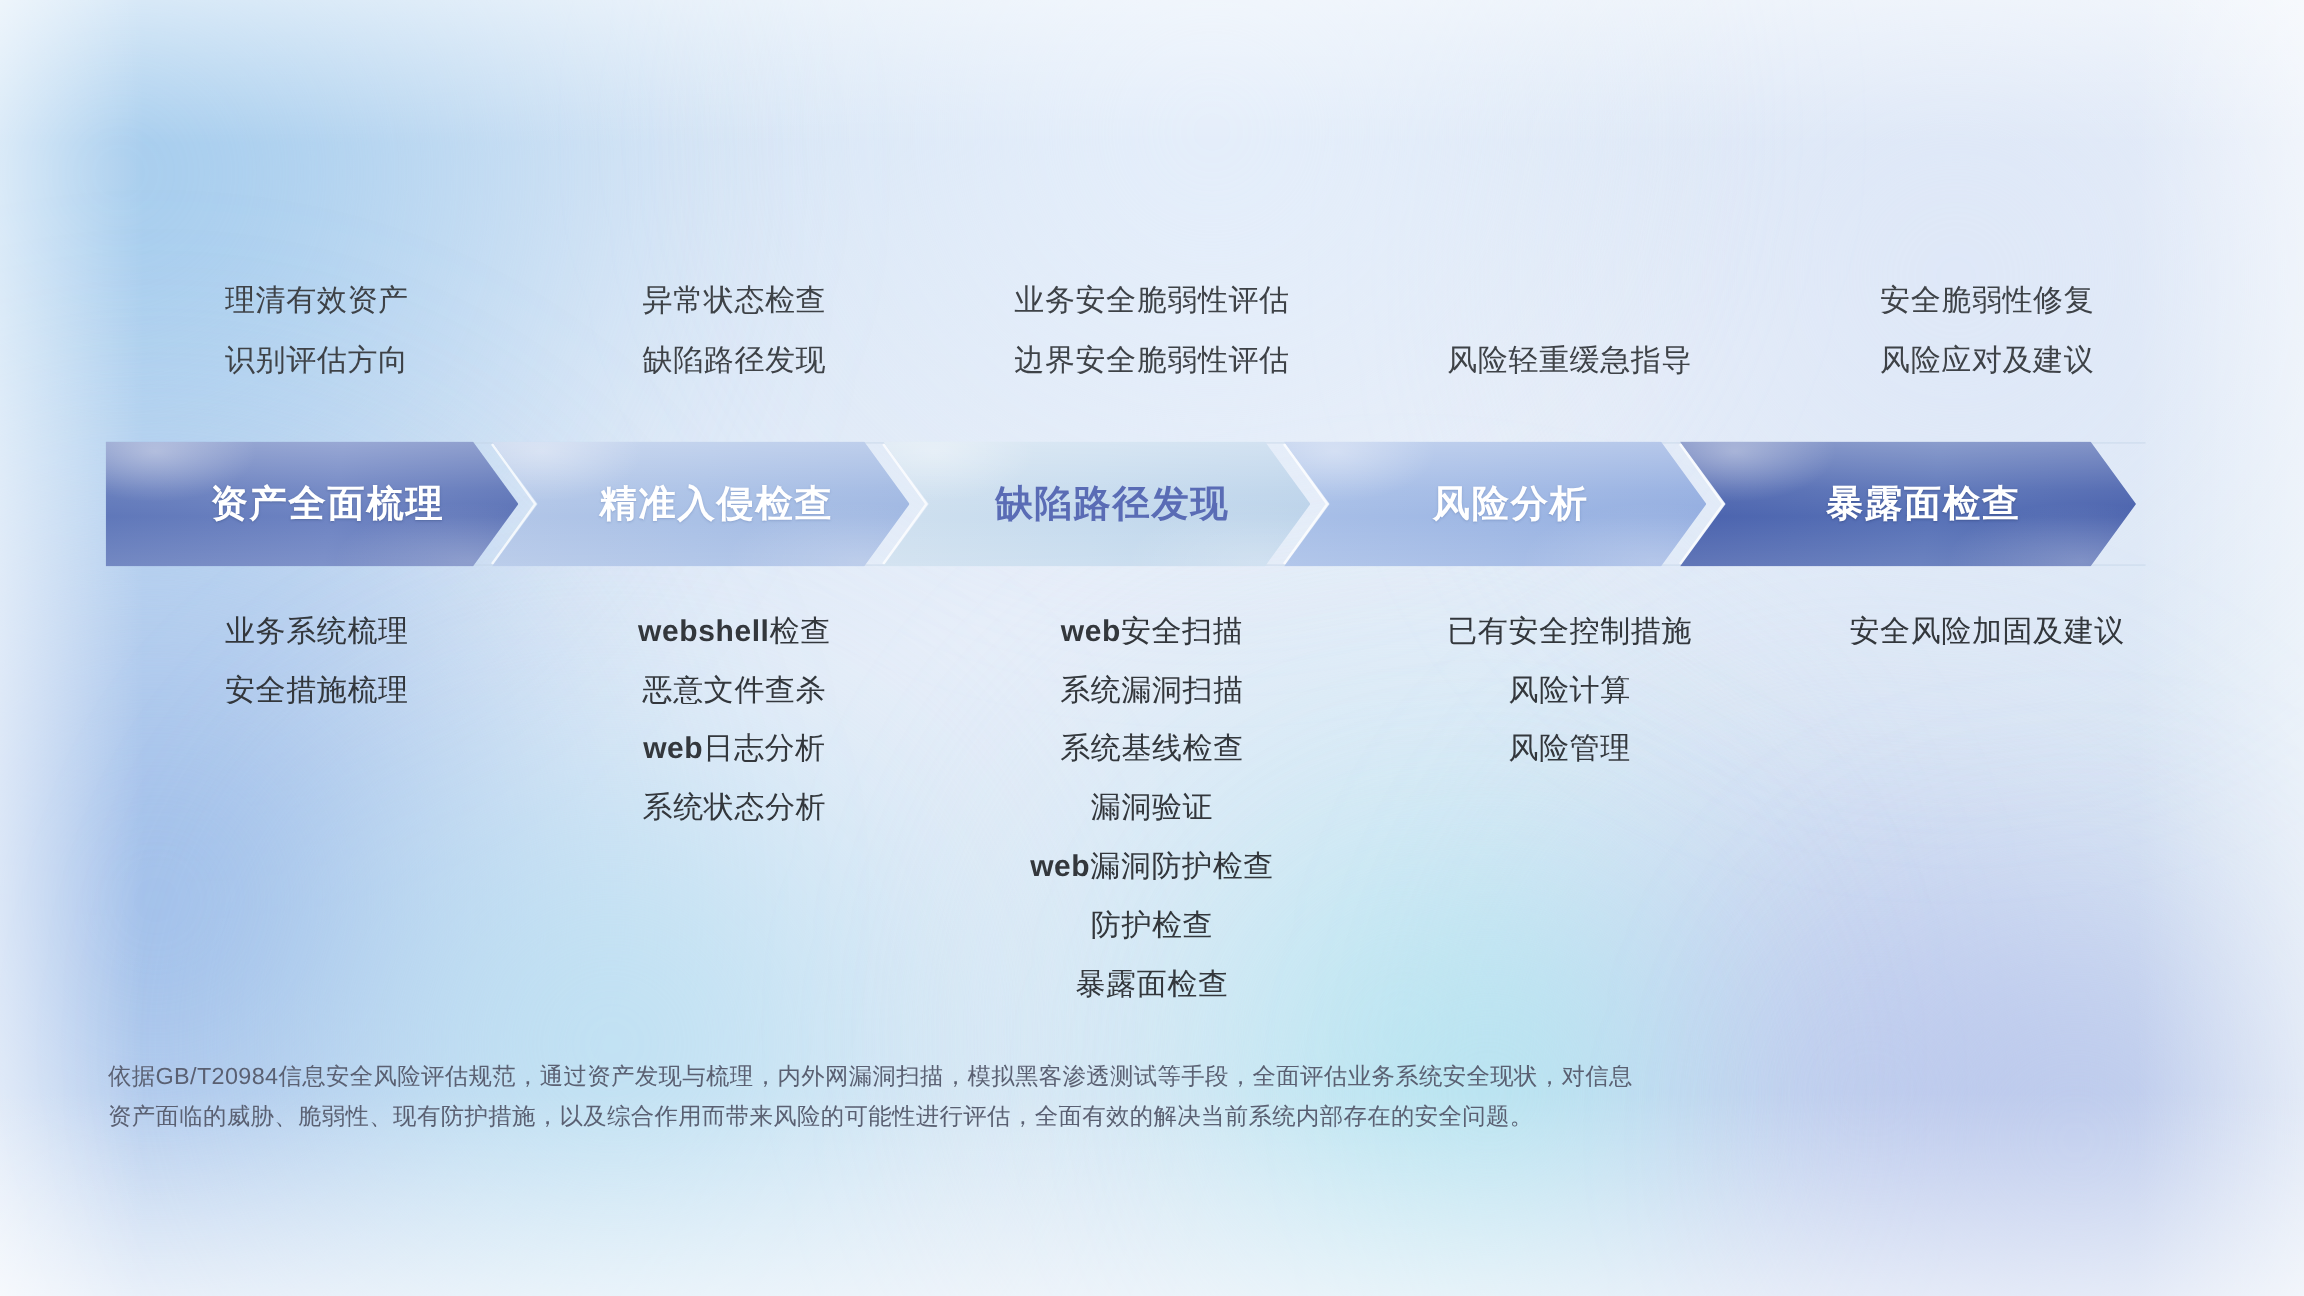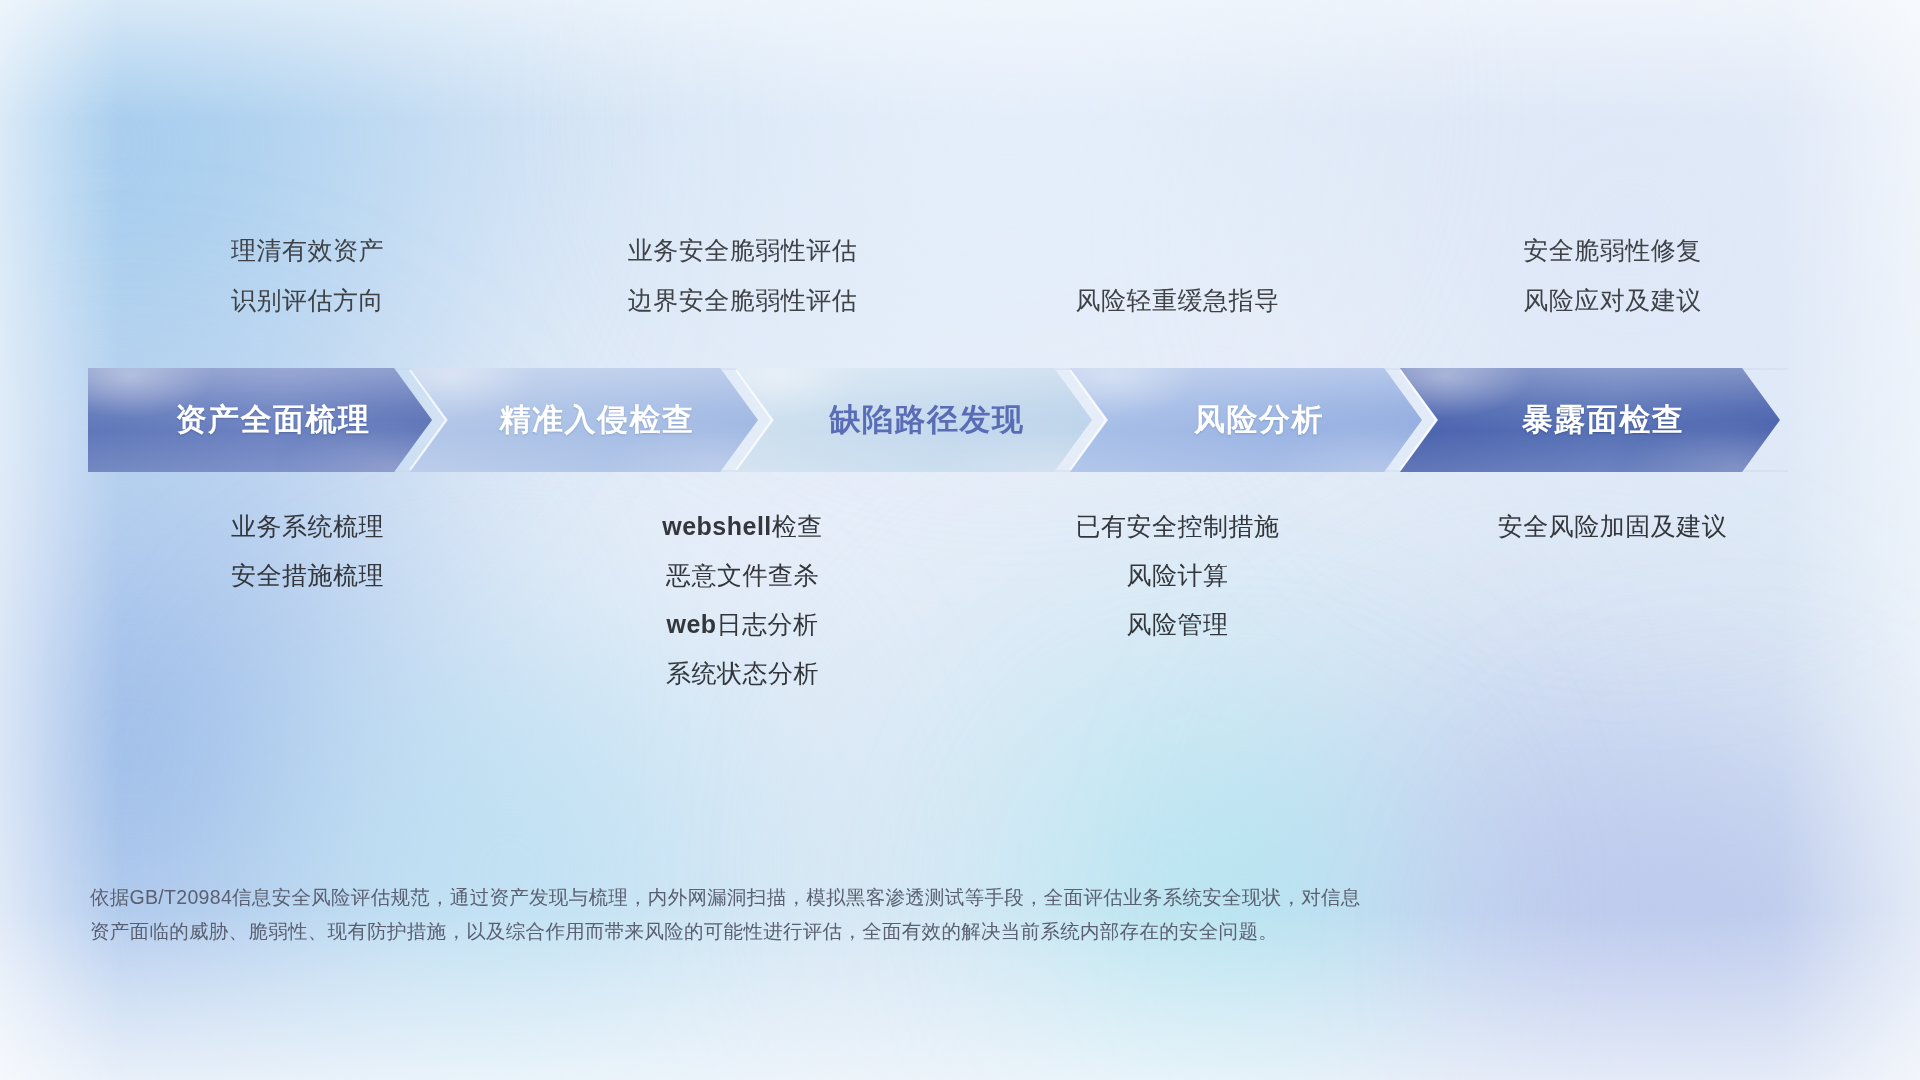"异常状态检查" div.col { html: none -> <div> <div>异常状态检查</div> <div>缺陷路径发现</div> </div> }
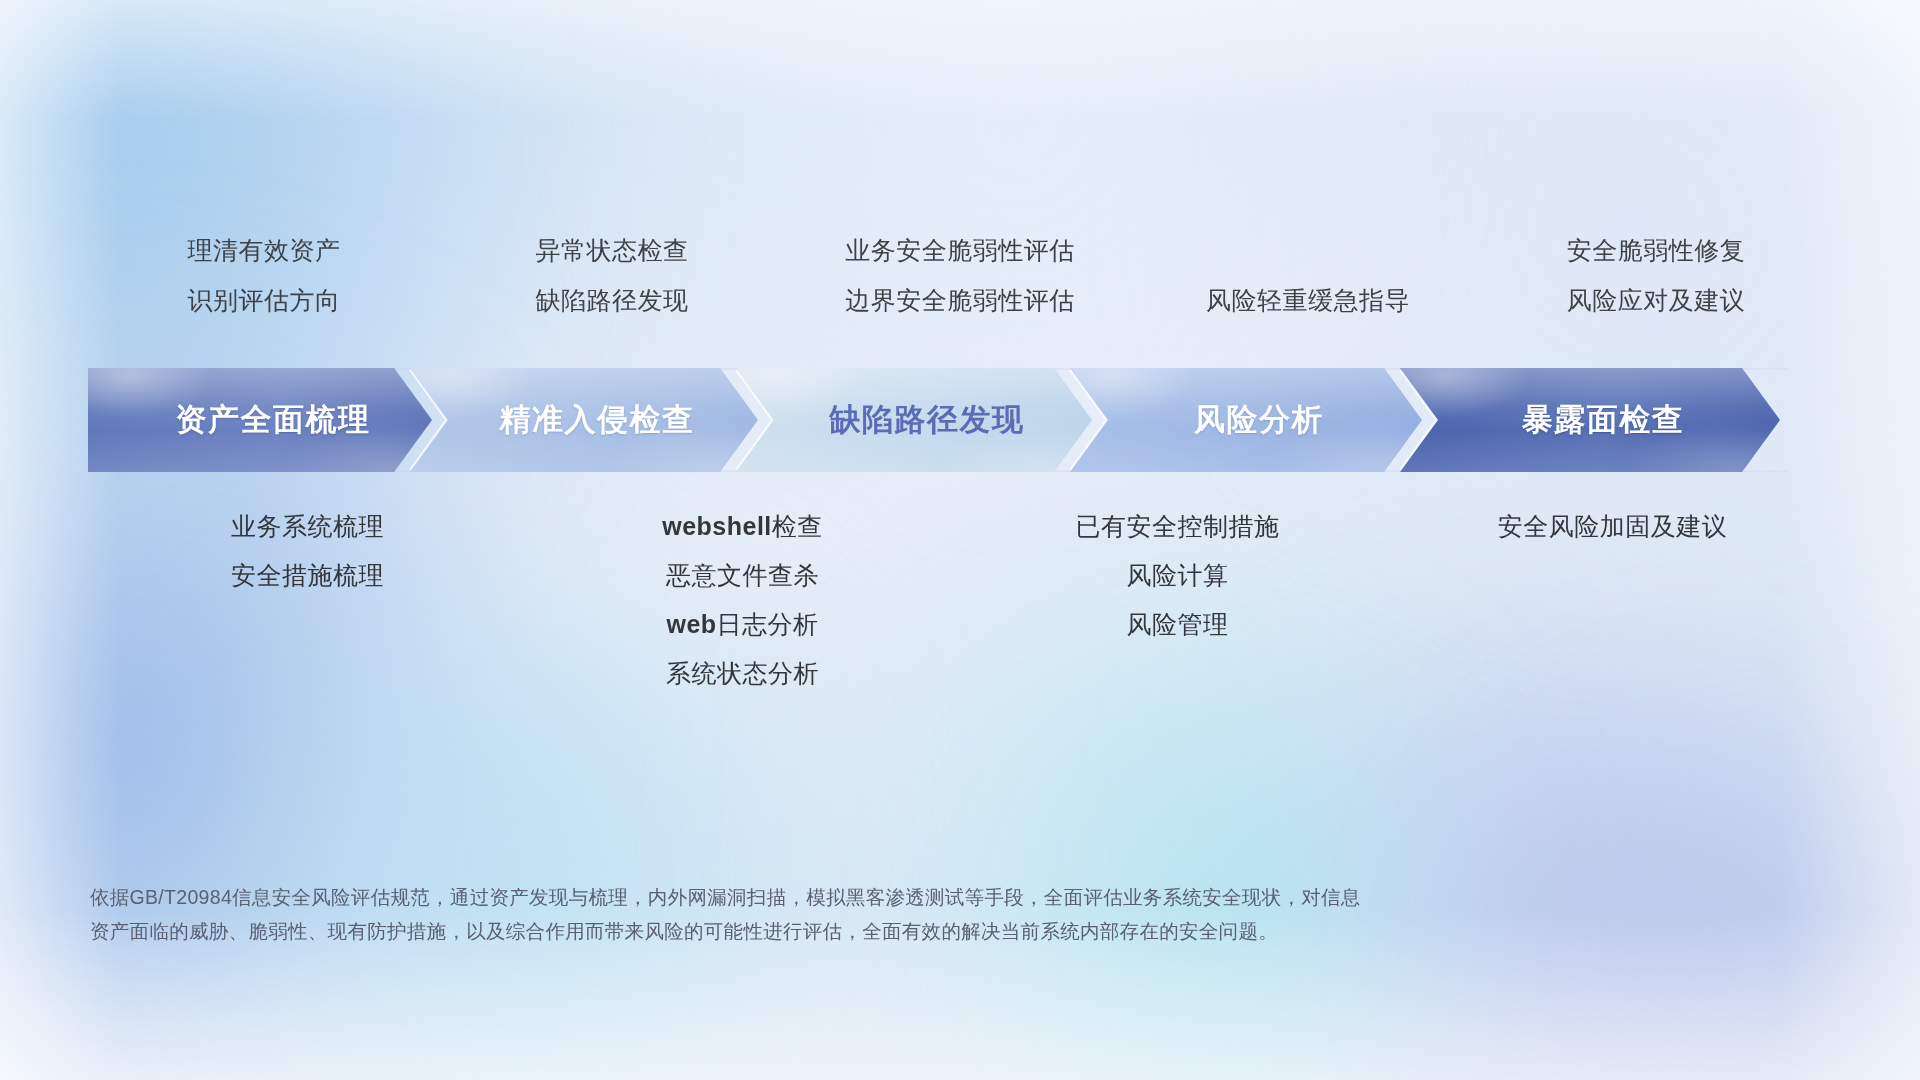"web安全扫描" div.col { html: none -> <div> <div><span>web</span><span>安全扫描</span></div> <div>系统漏洞扫描</div> <div>系统基线检查</div> <div>漏洞验证</div> <div><span>web</span><span>漏洞防护检查</span></div> <div>防护检查</div> <div>暴露面检查</div> </div> }
